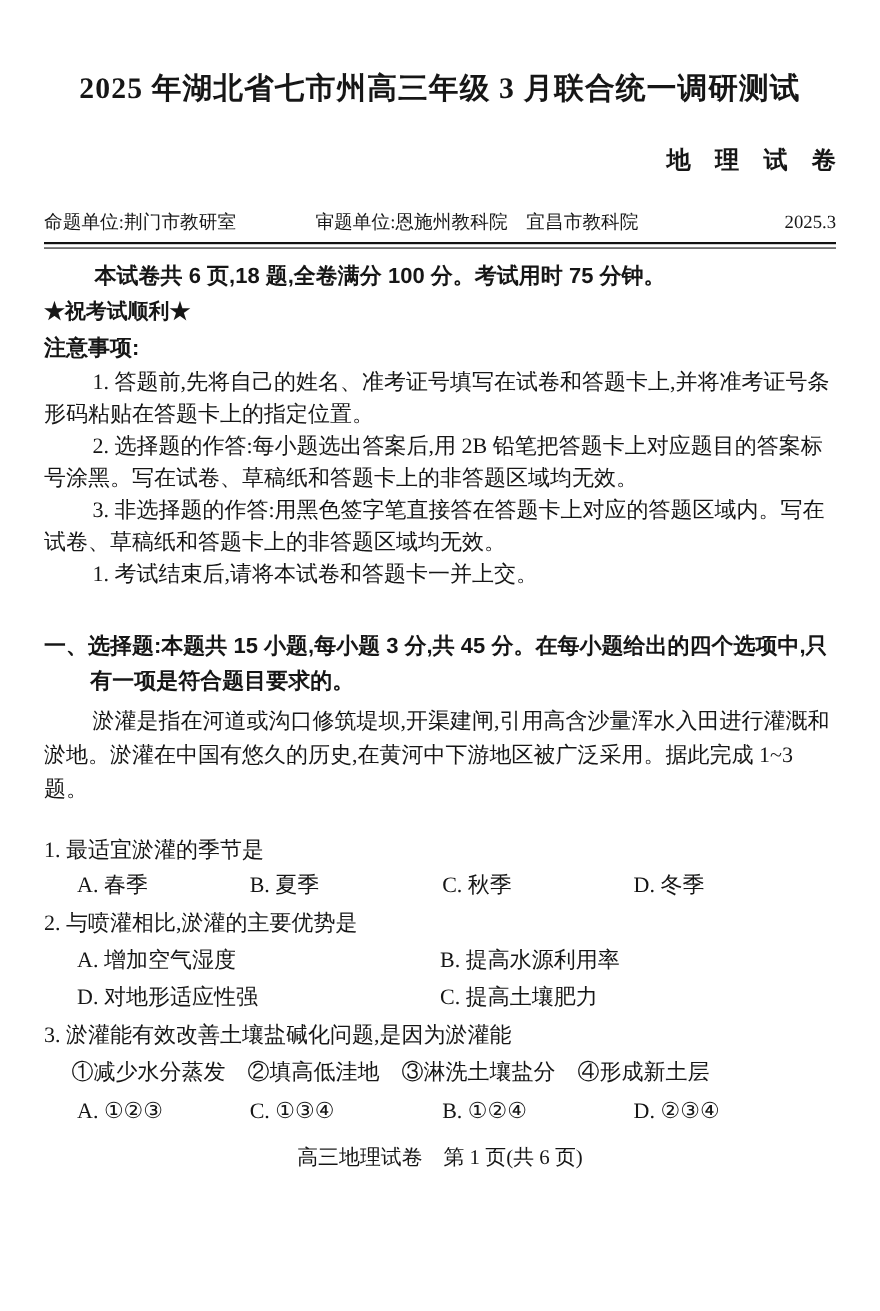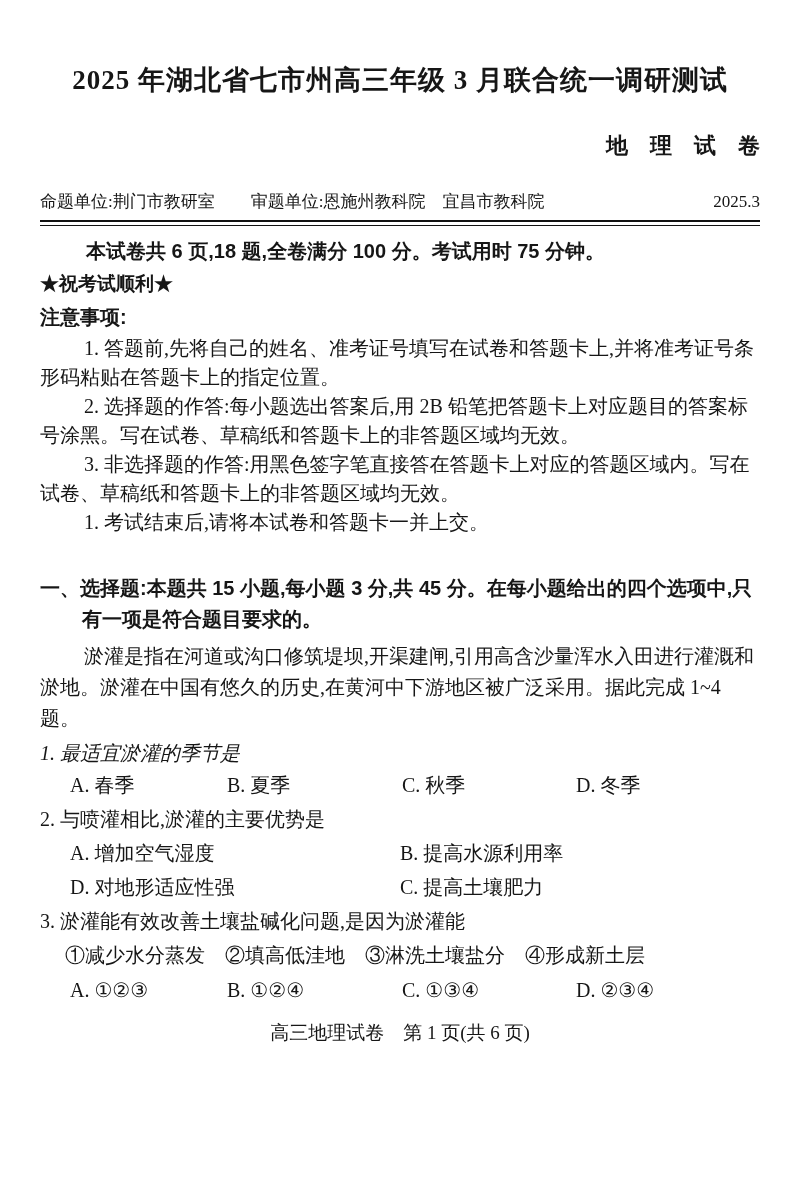"审题单位:恩施州教科院 宜昌市教科院" .meta-mid { margin-left: 36px -> 72px }
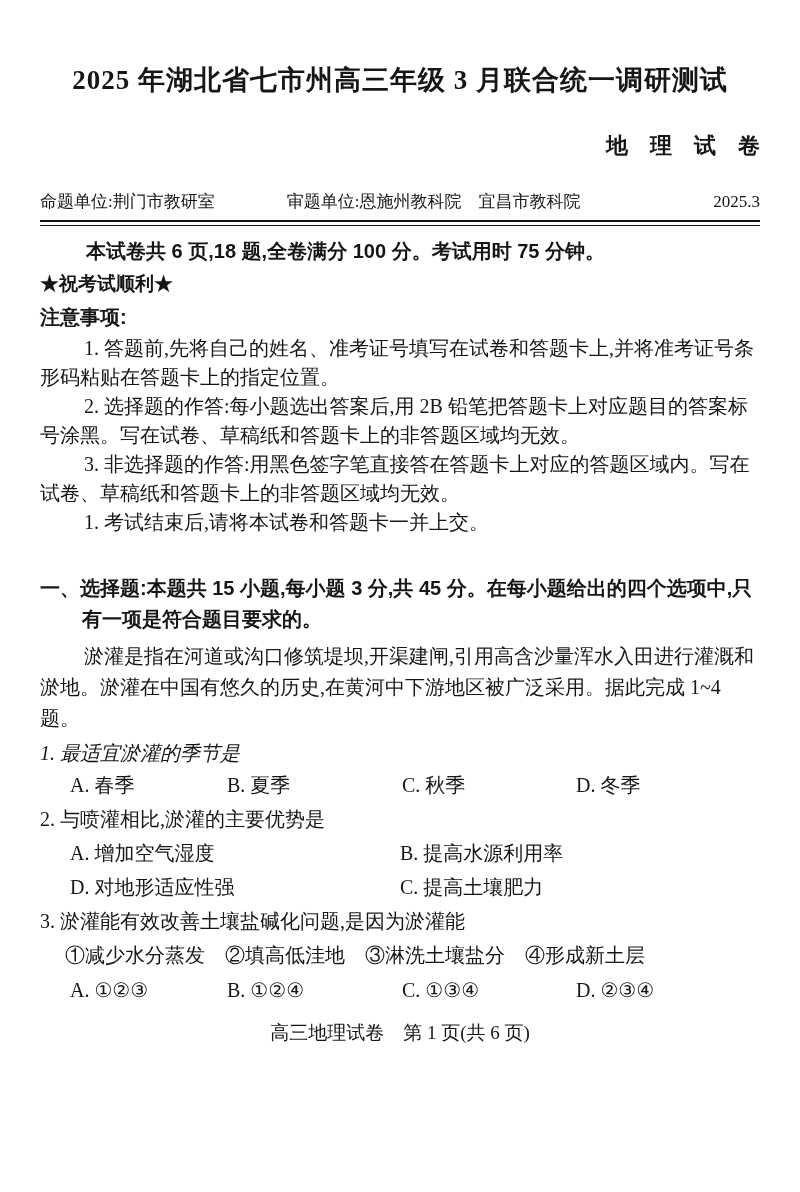"淤灌是指在河道或沟口修筑堤坝,开渠建闸,引用高含沙量浑水入田进行灌溉和淤地。淤灌" p.passage { text: 4 -> 3 }
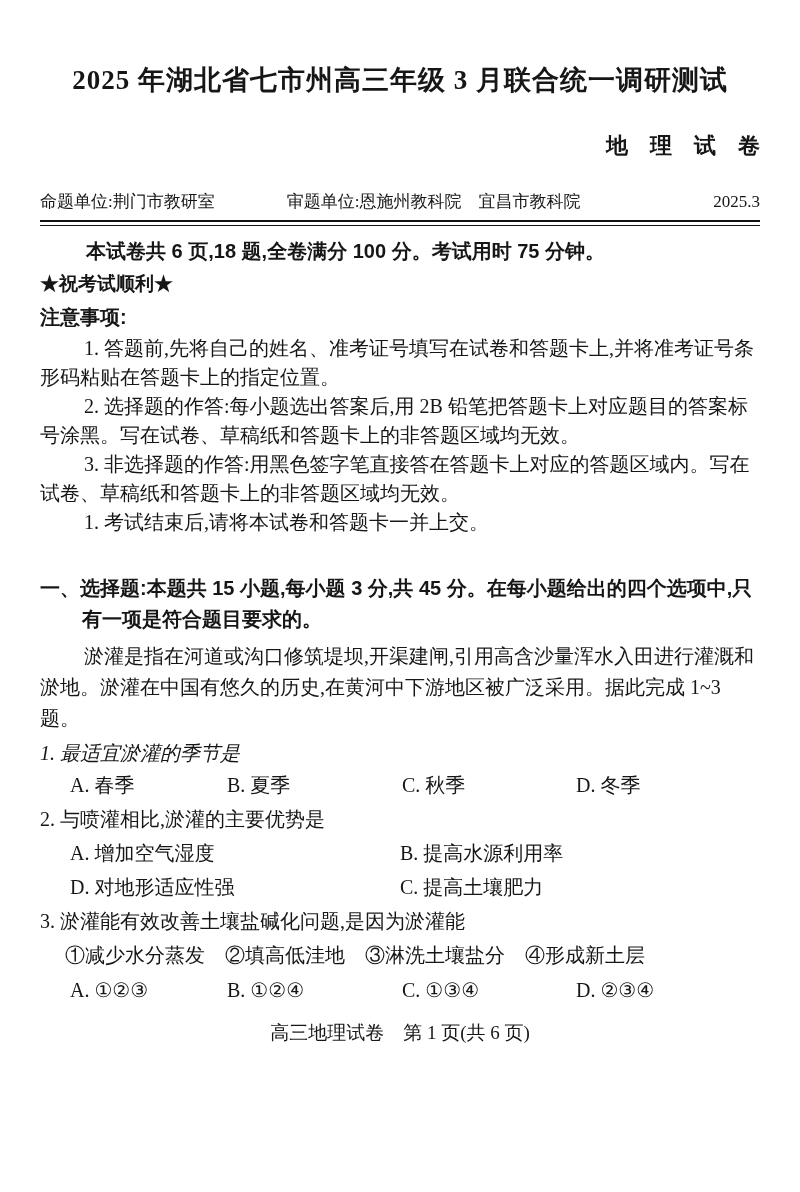"1. 最适宜淤灌的季节是" .q1-stem { font-style: italic -> none; margin-top: 4px -> 24px }
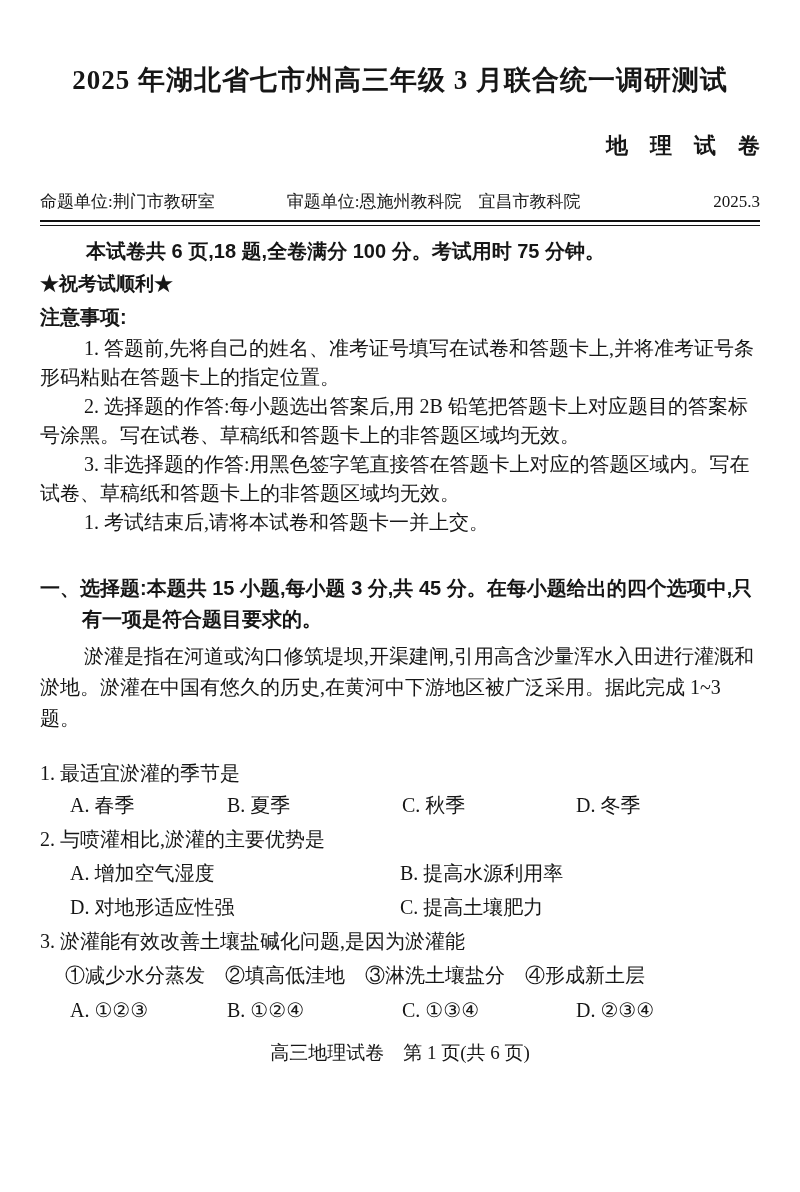"B. ①②④" span { order: before "C. ①③④" -> after "C. ①③④" }
